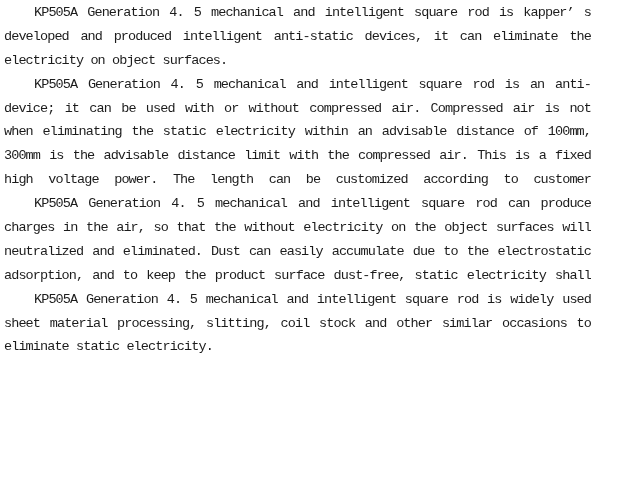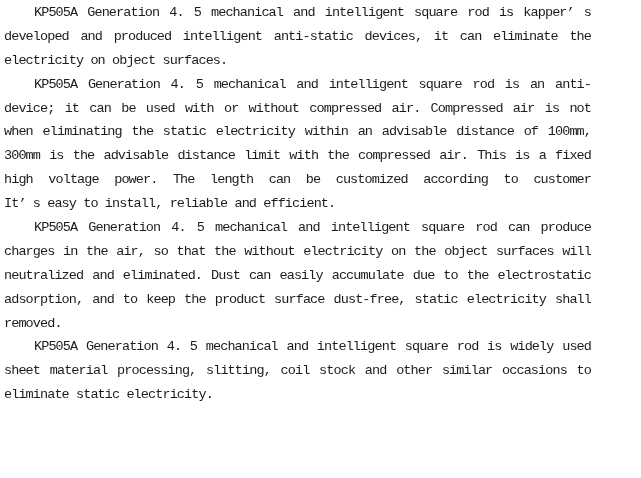"It’ s easy to install," div.line { html: <div>It’ s easy to install, reliable and efficient.</div> -> none }
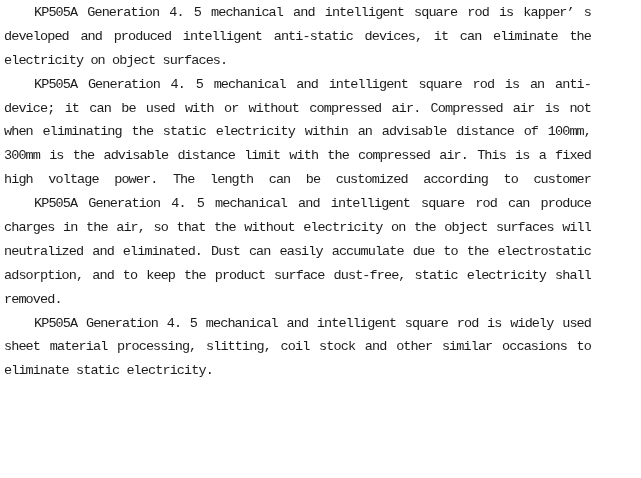"removed." div.line { html: <div>removed.</div> -> none }
